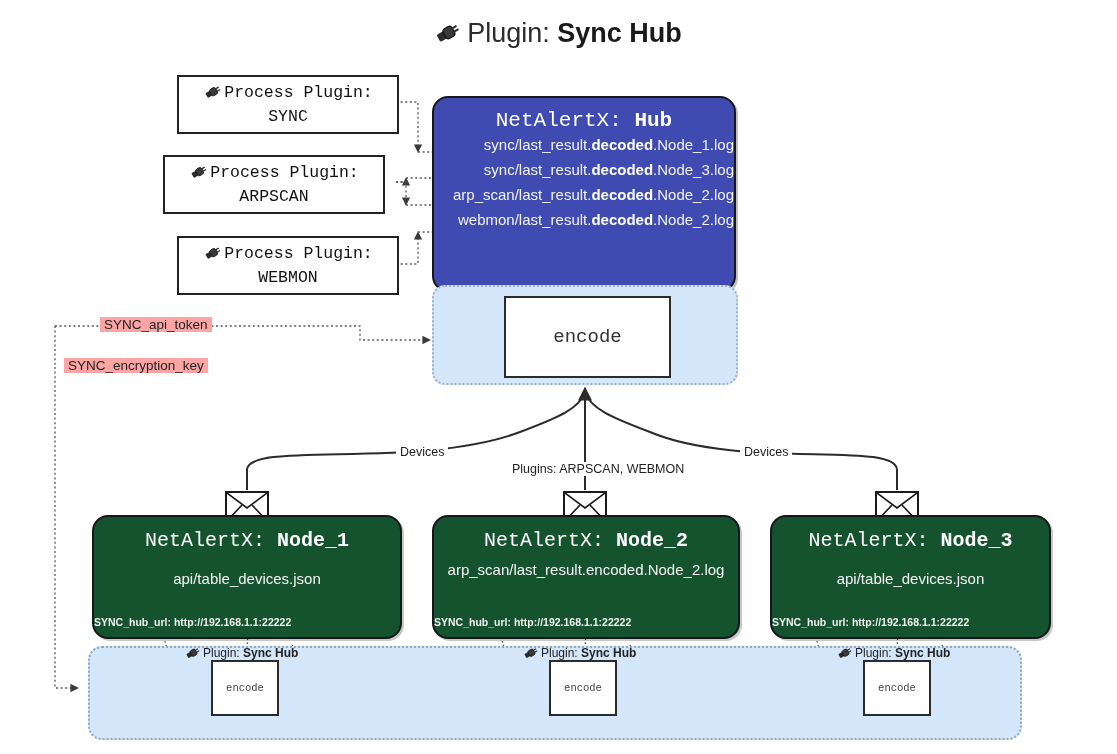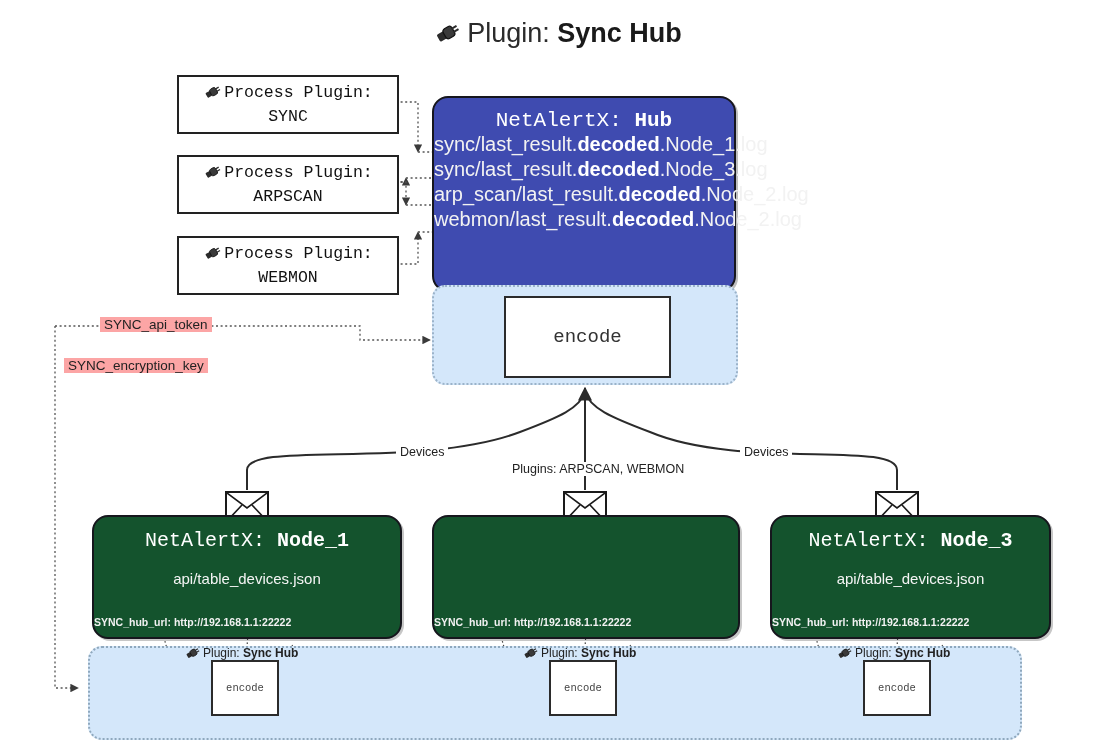"sync/last_result.decoded.Node_1.log" #hub .logline { font-size: 20px -> 15px; text-align: left -> right }
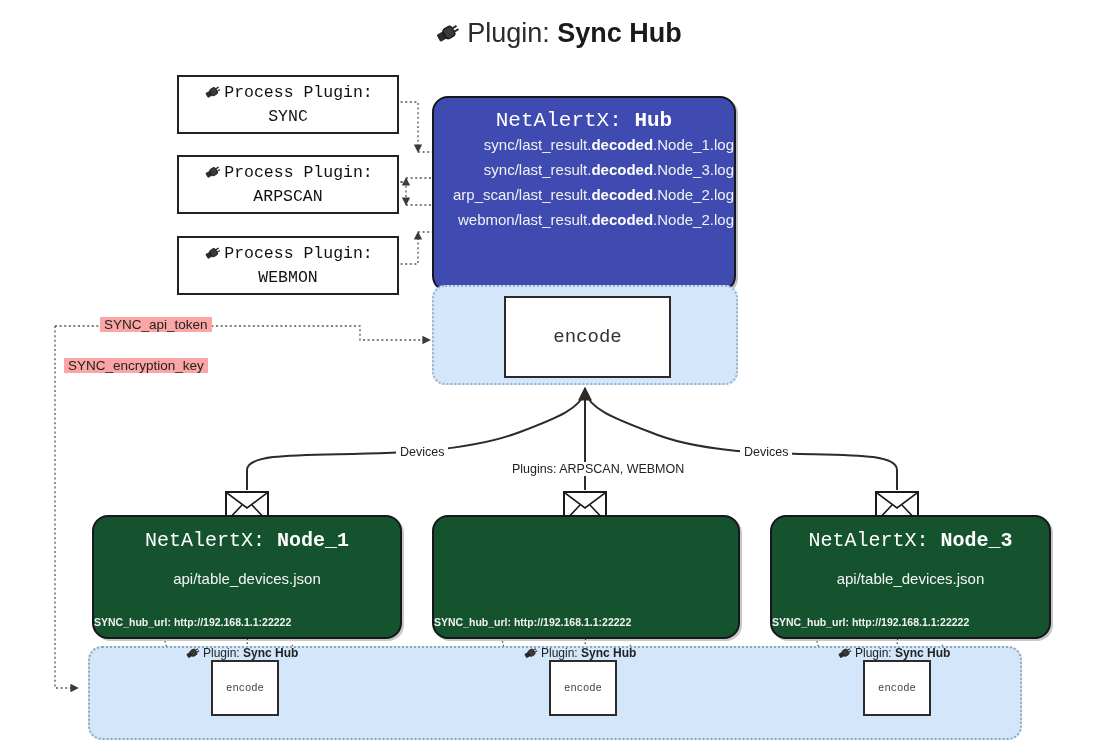"Process Plugin: ARPSCAN" div.abs { left: 177px -> 163px }
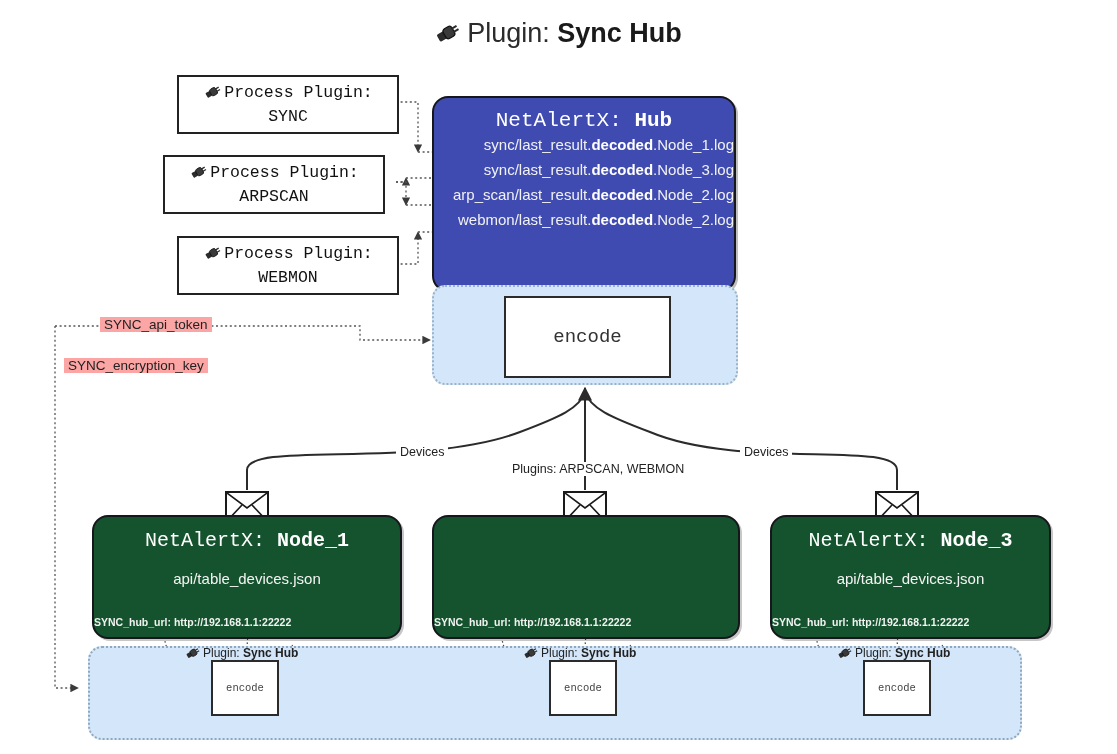"NetAlertX: Node_2" div.ntitle { html: none -> <div> <span>NetAlertX:</span> <b>Node_2</b> </div> }
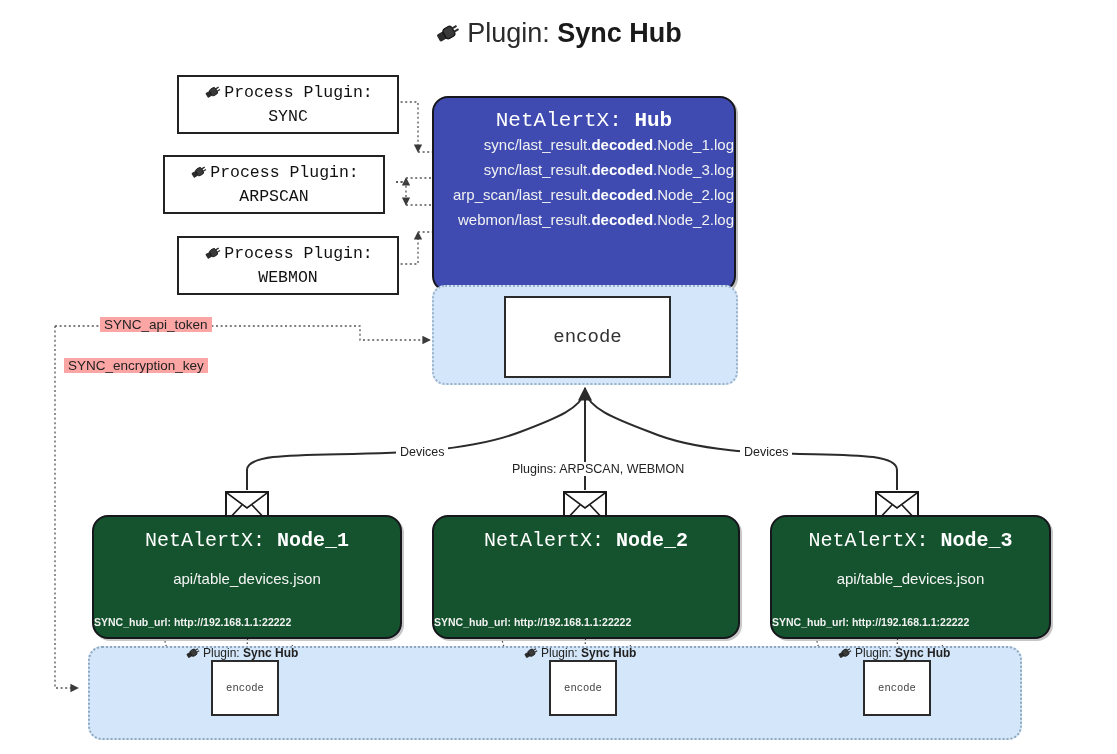"arp_scan/last_result.encoded.Node_2.log" div.nline { html: none -> <div>arp_scan/last_result.encoded.Node_2.log</div> }
